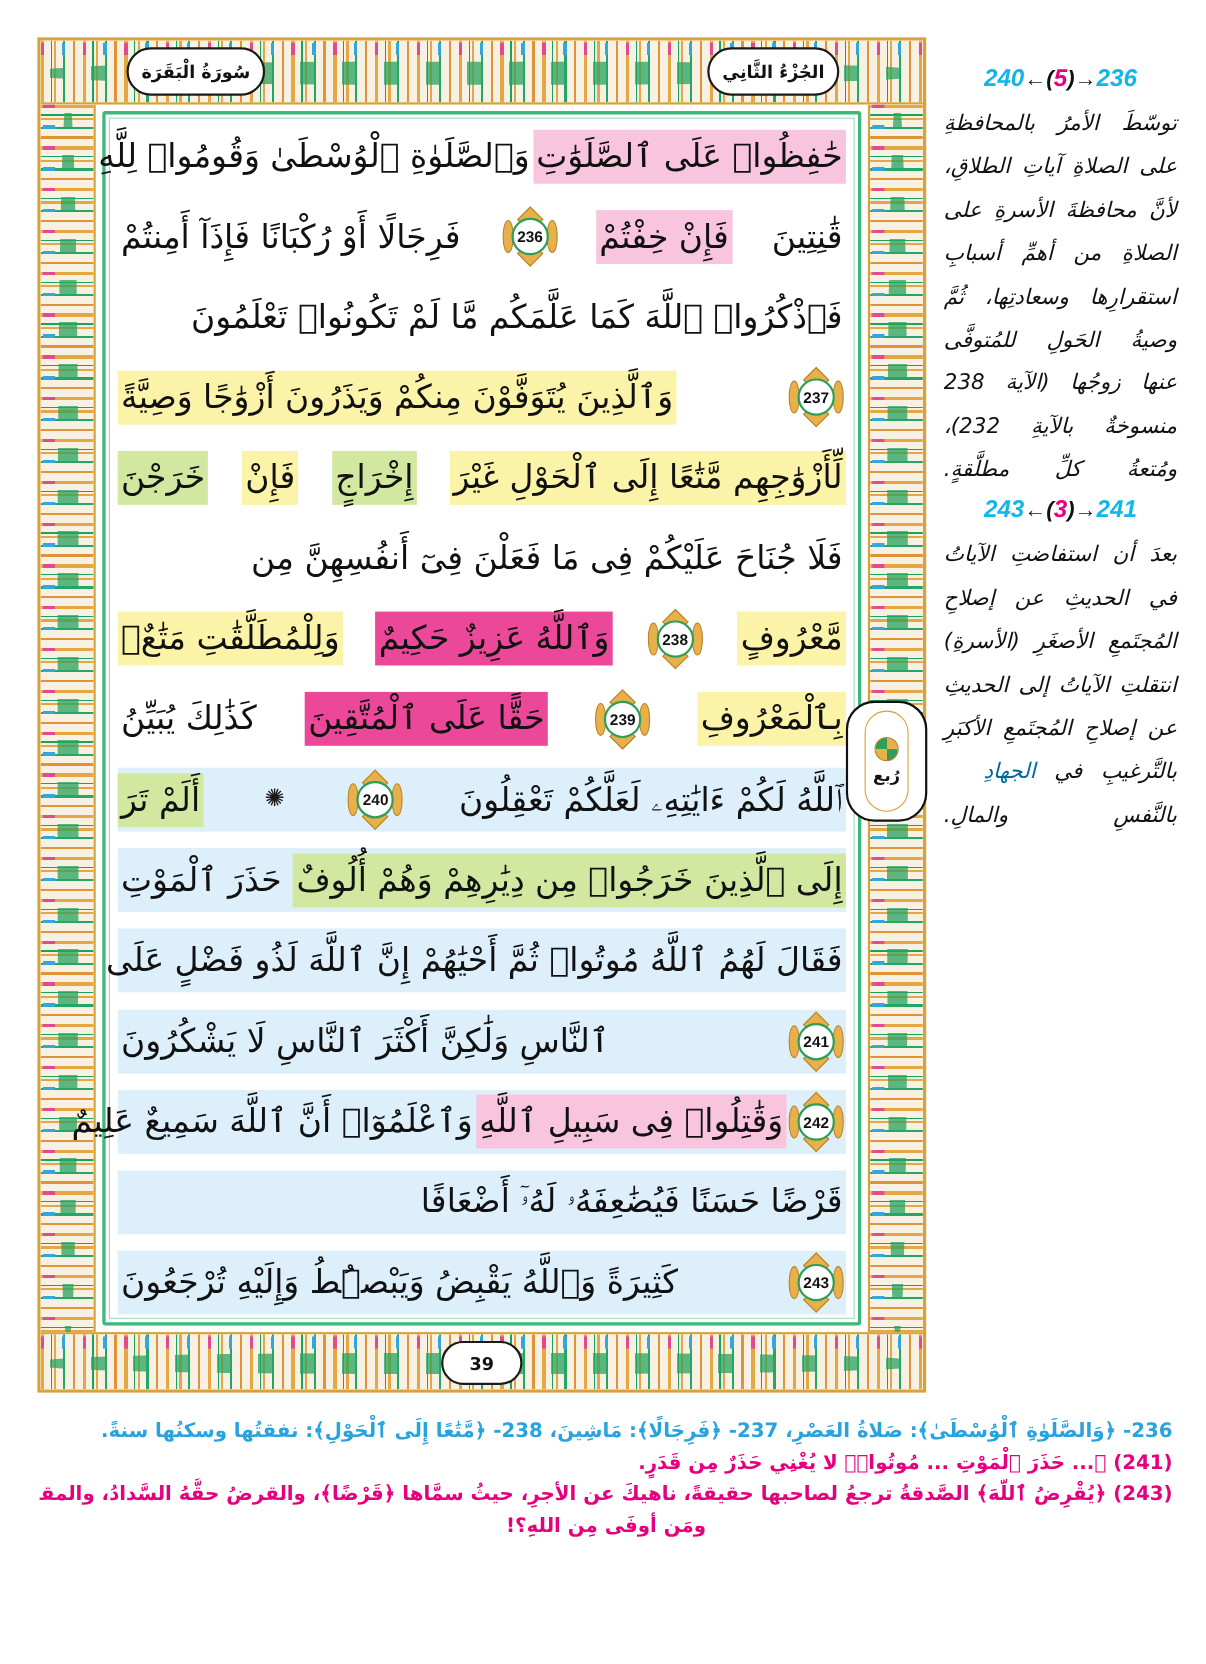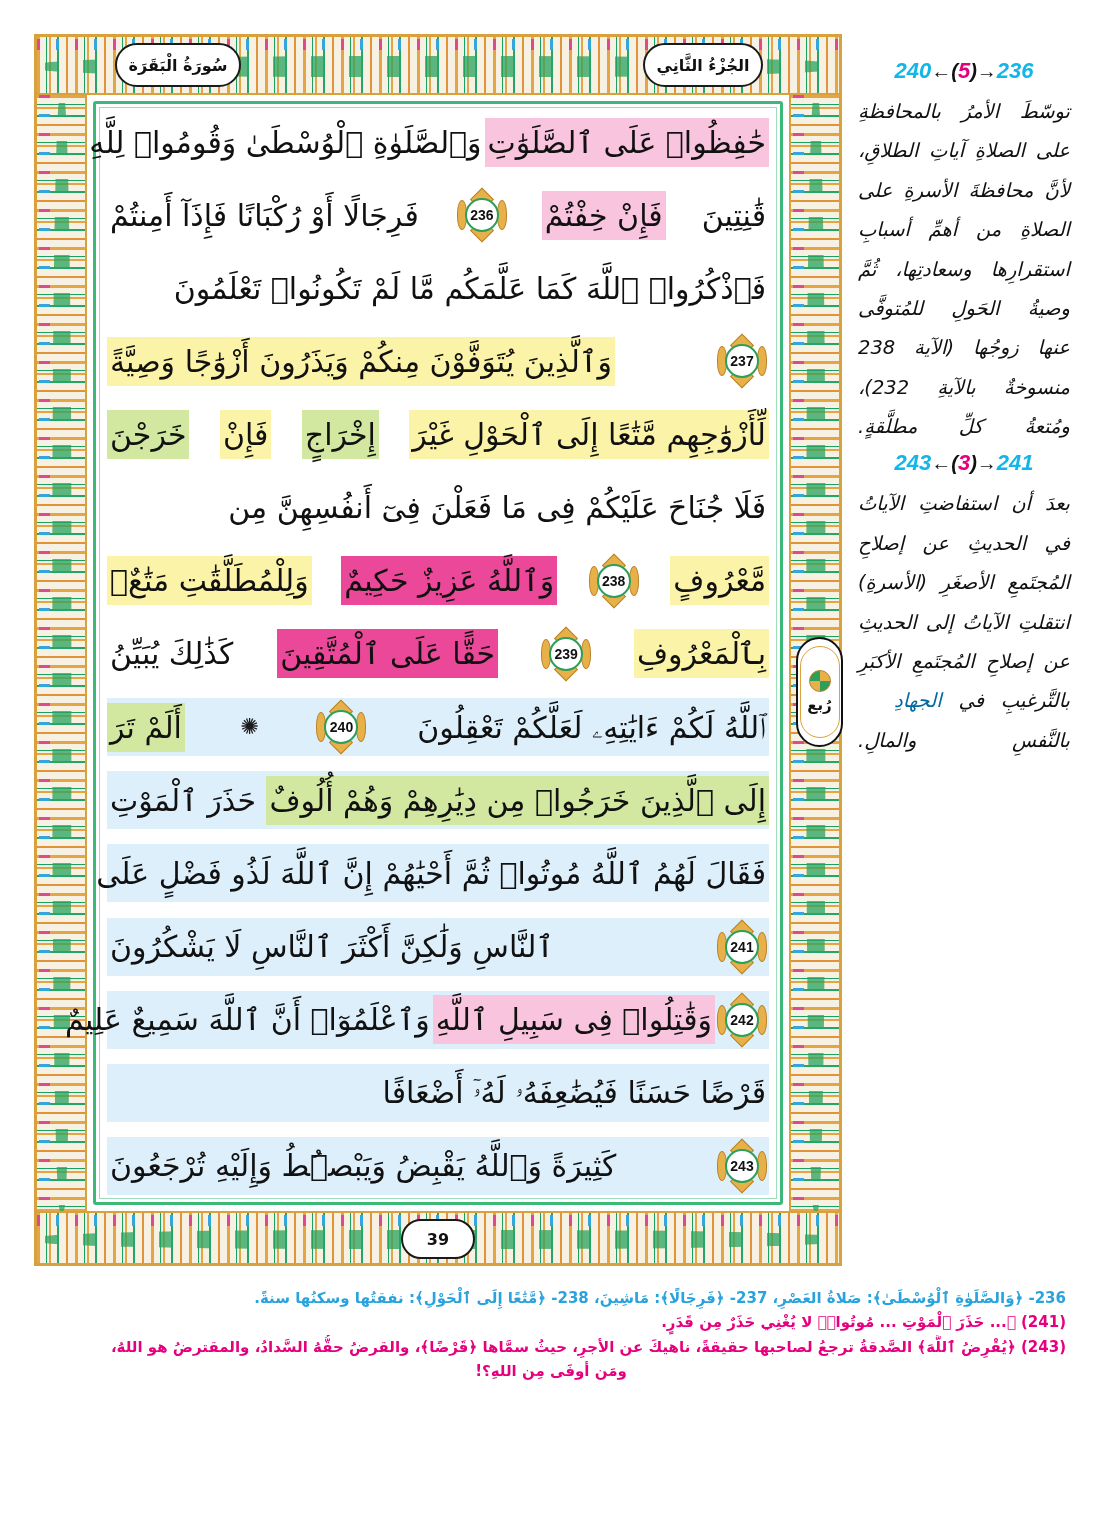"رُبع" #rub-marker { width: 47px -> 74px }
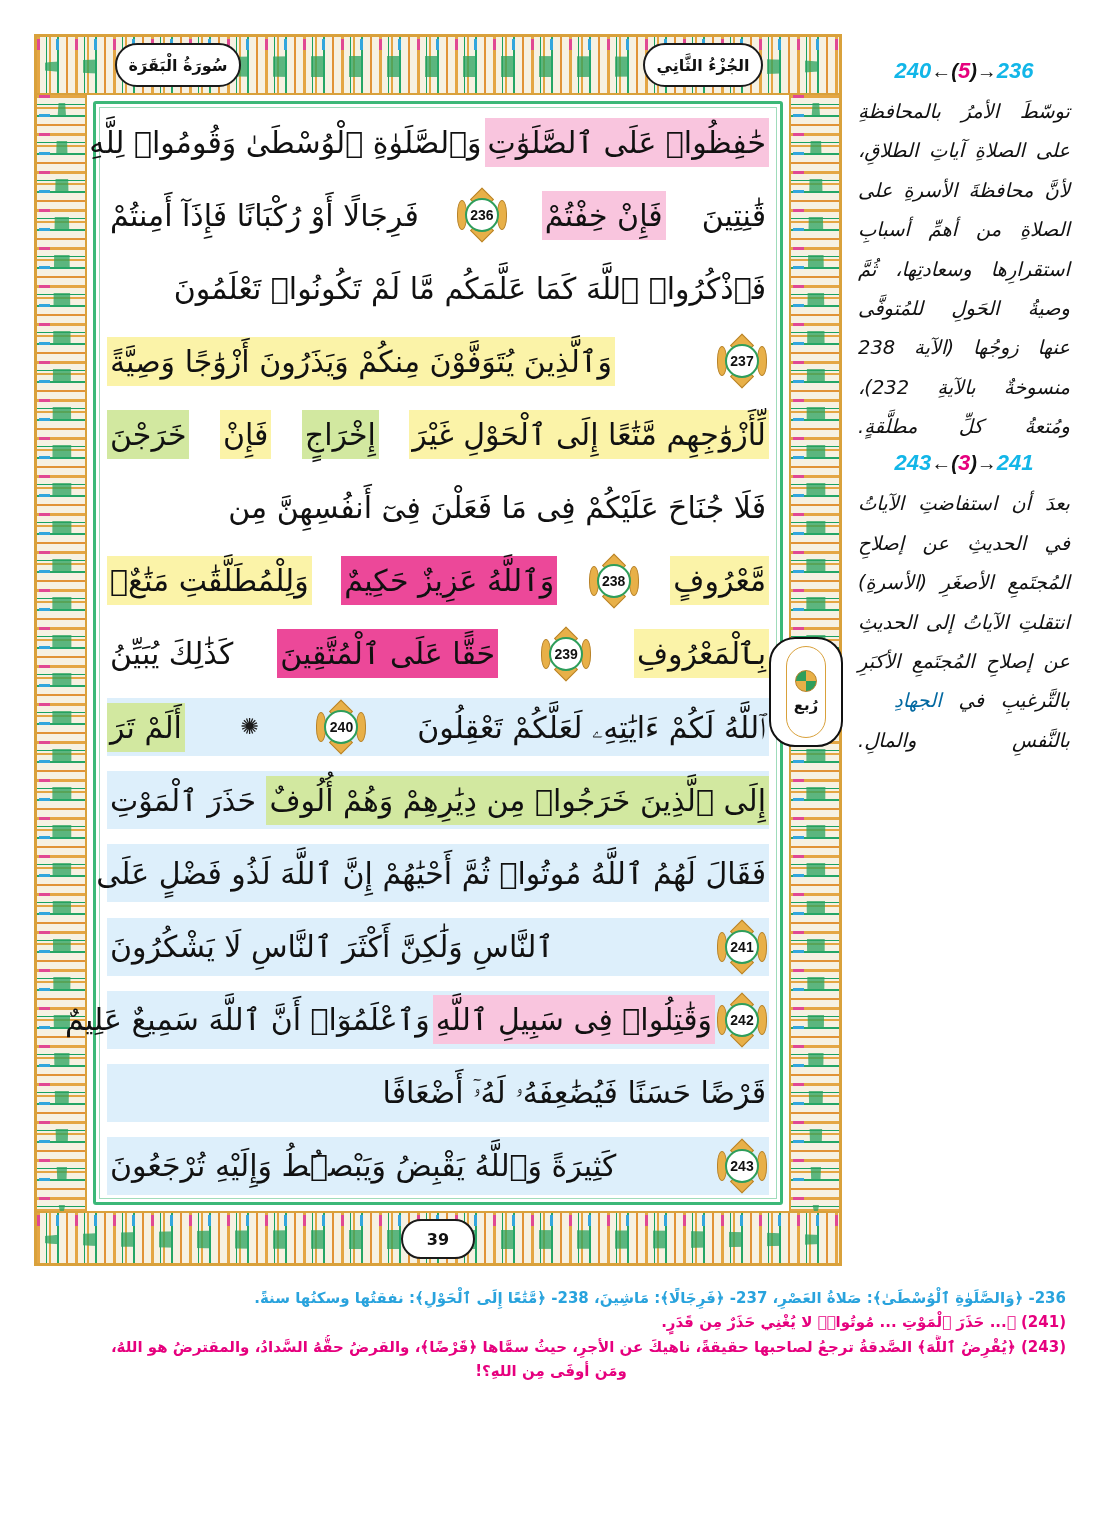"236- ﴿وَالصَّلَوٰةِ ٱلْوُسْطَىٰ﴾: صَلاةُ" .fn-line { font-size: 15px -> 18px }
